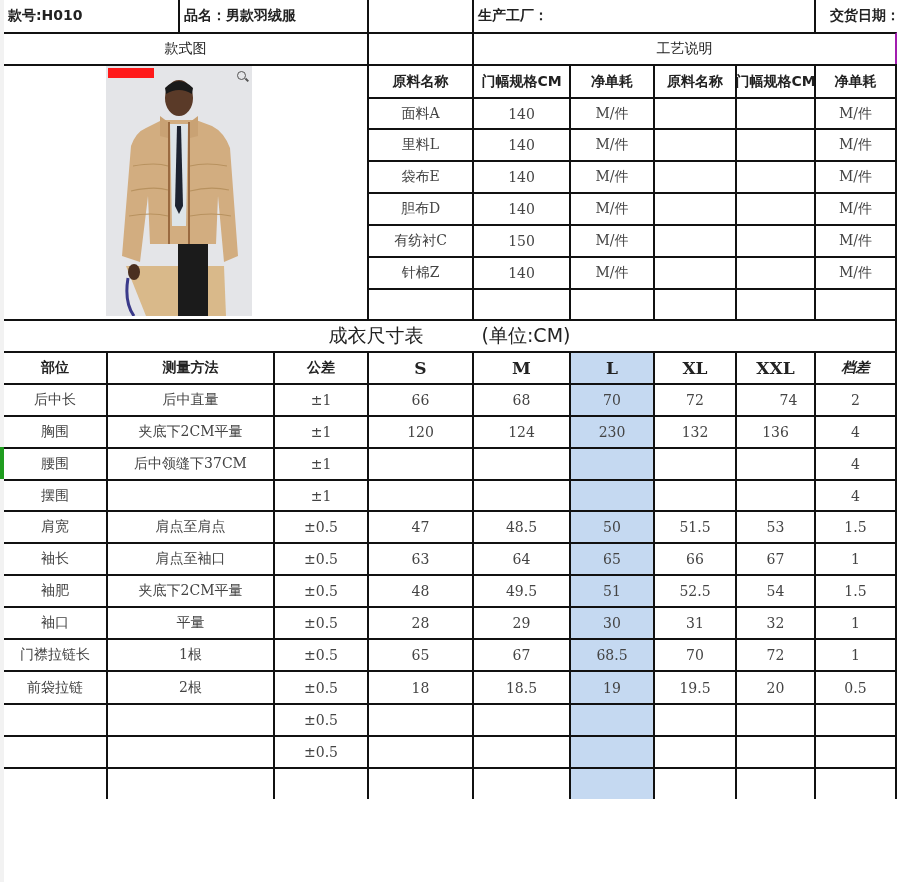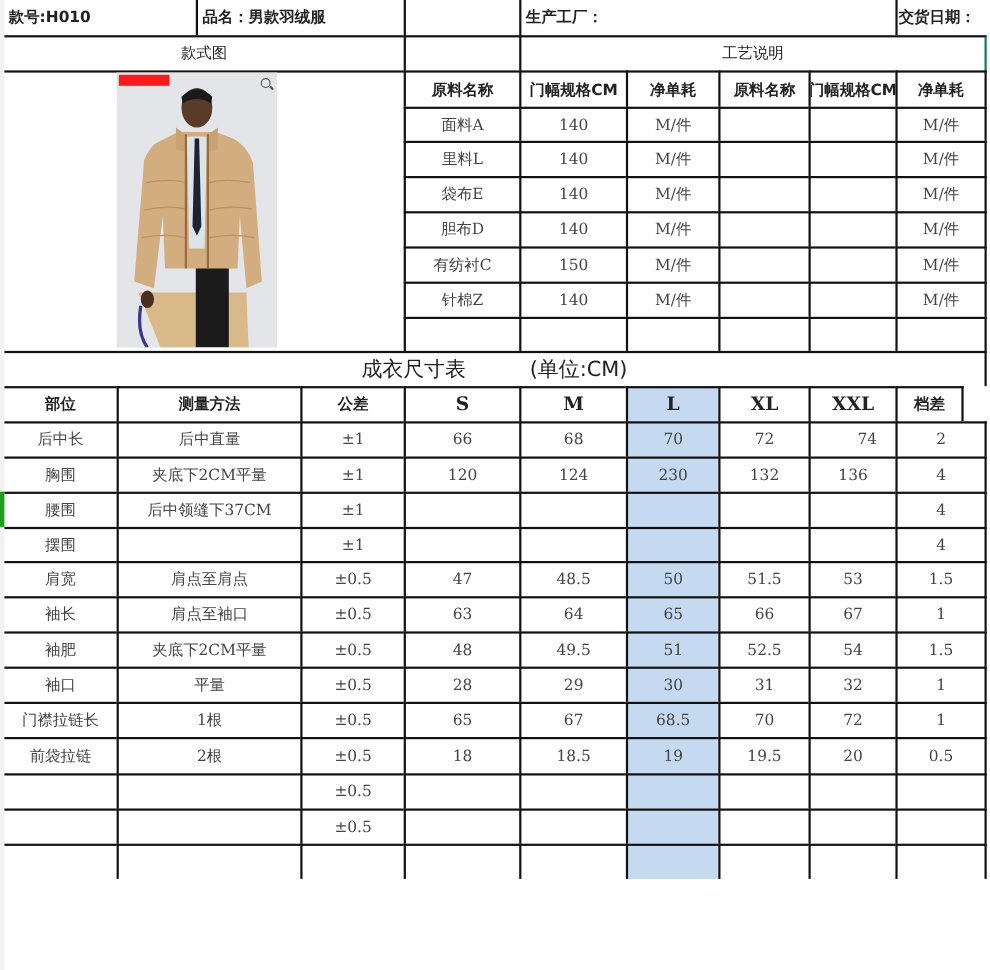"交货日期：" div.cell { padding-left: 1px -> 14px }
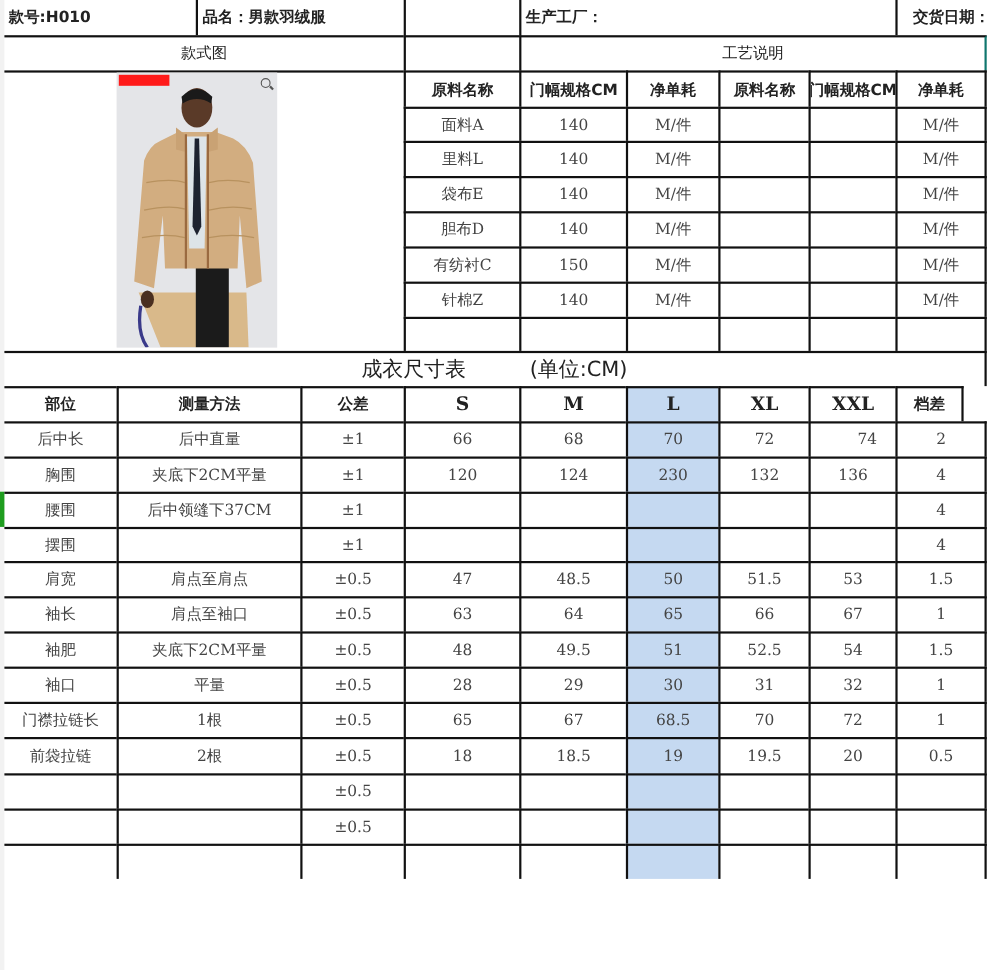"工艺说明" div.cell { border-right: 2px solid #0f766e -> 2px solid #a21caf }
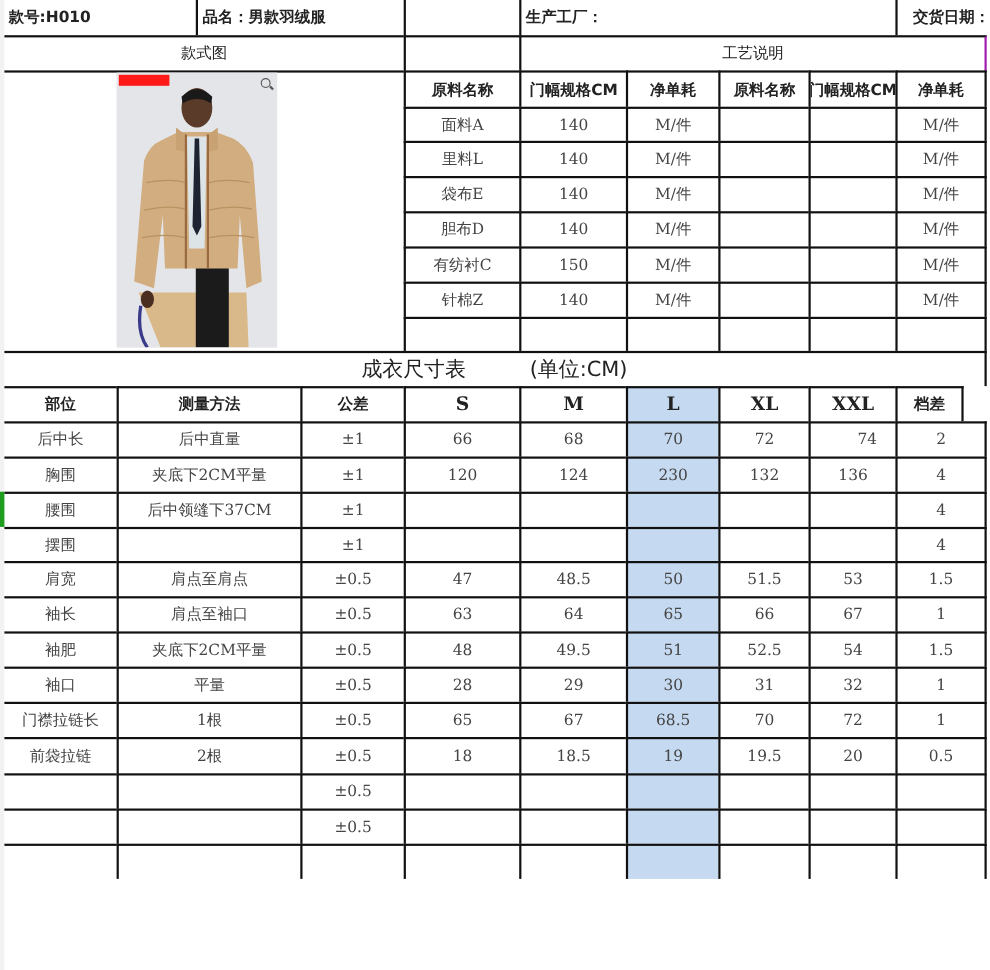"档差" div.cell { font-style: none -> italic; width: 62px -> 83px }
